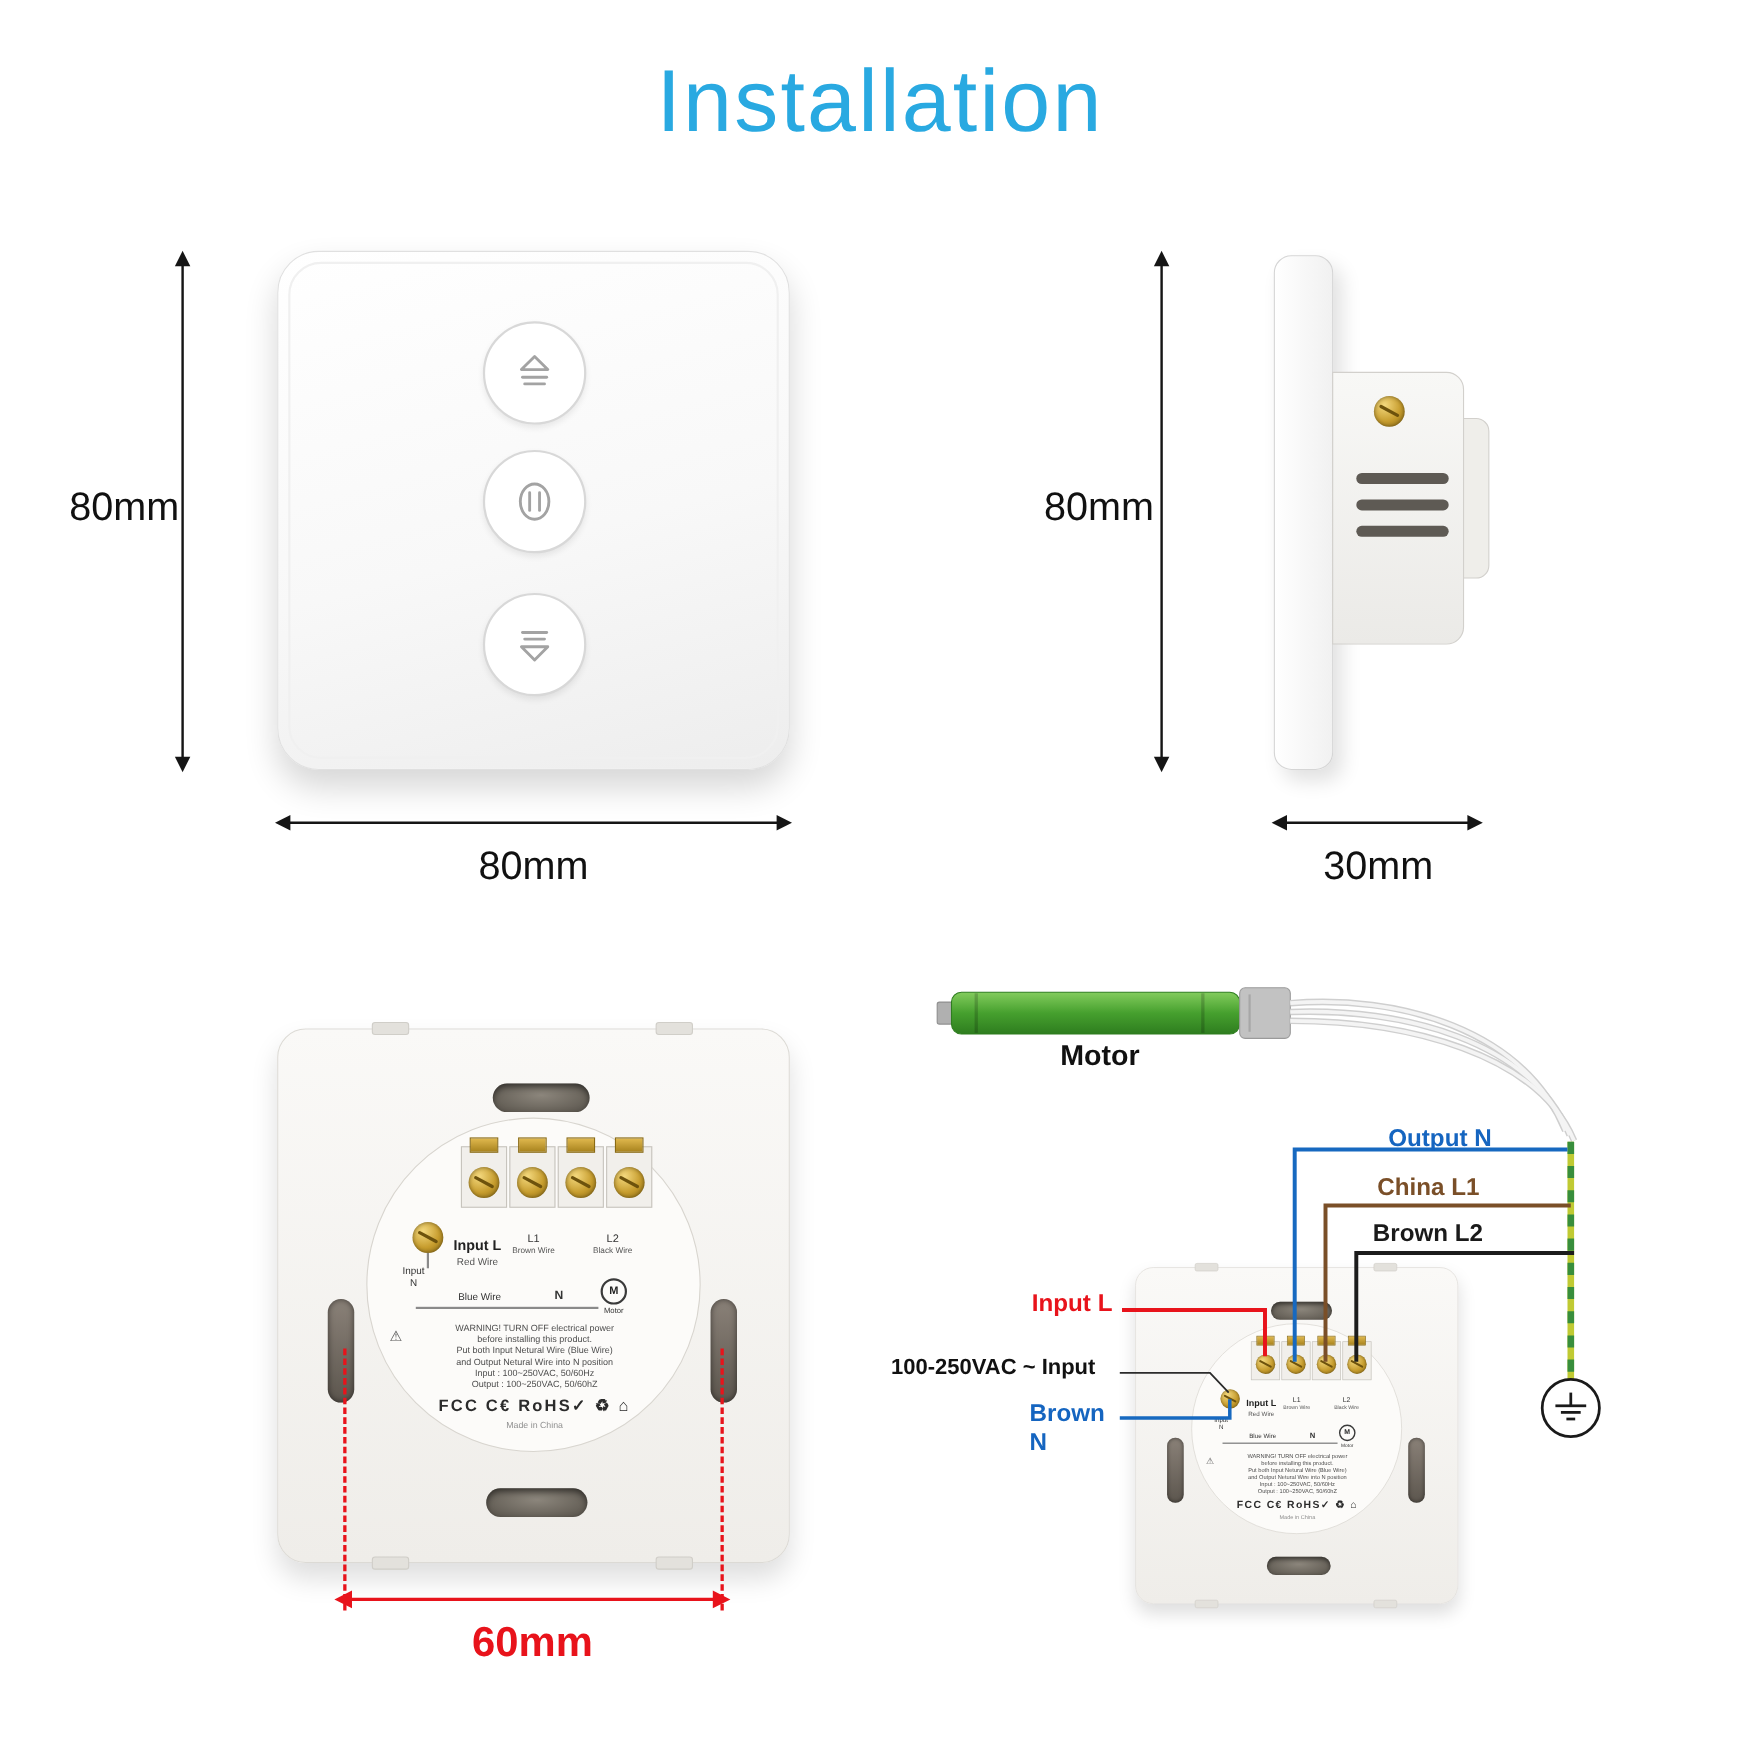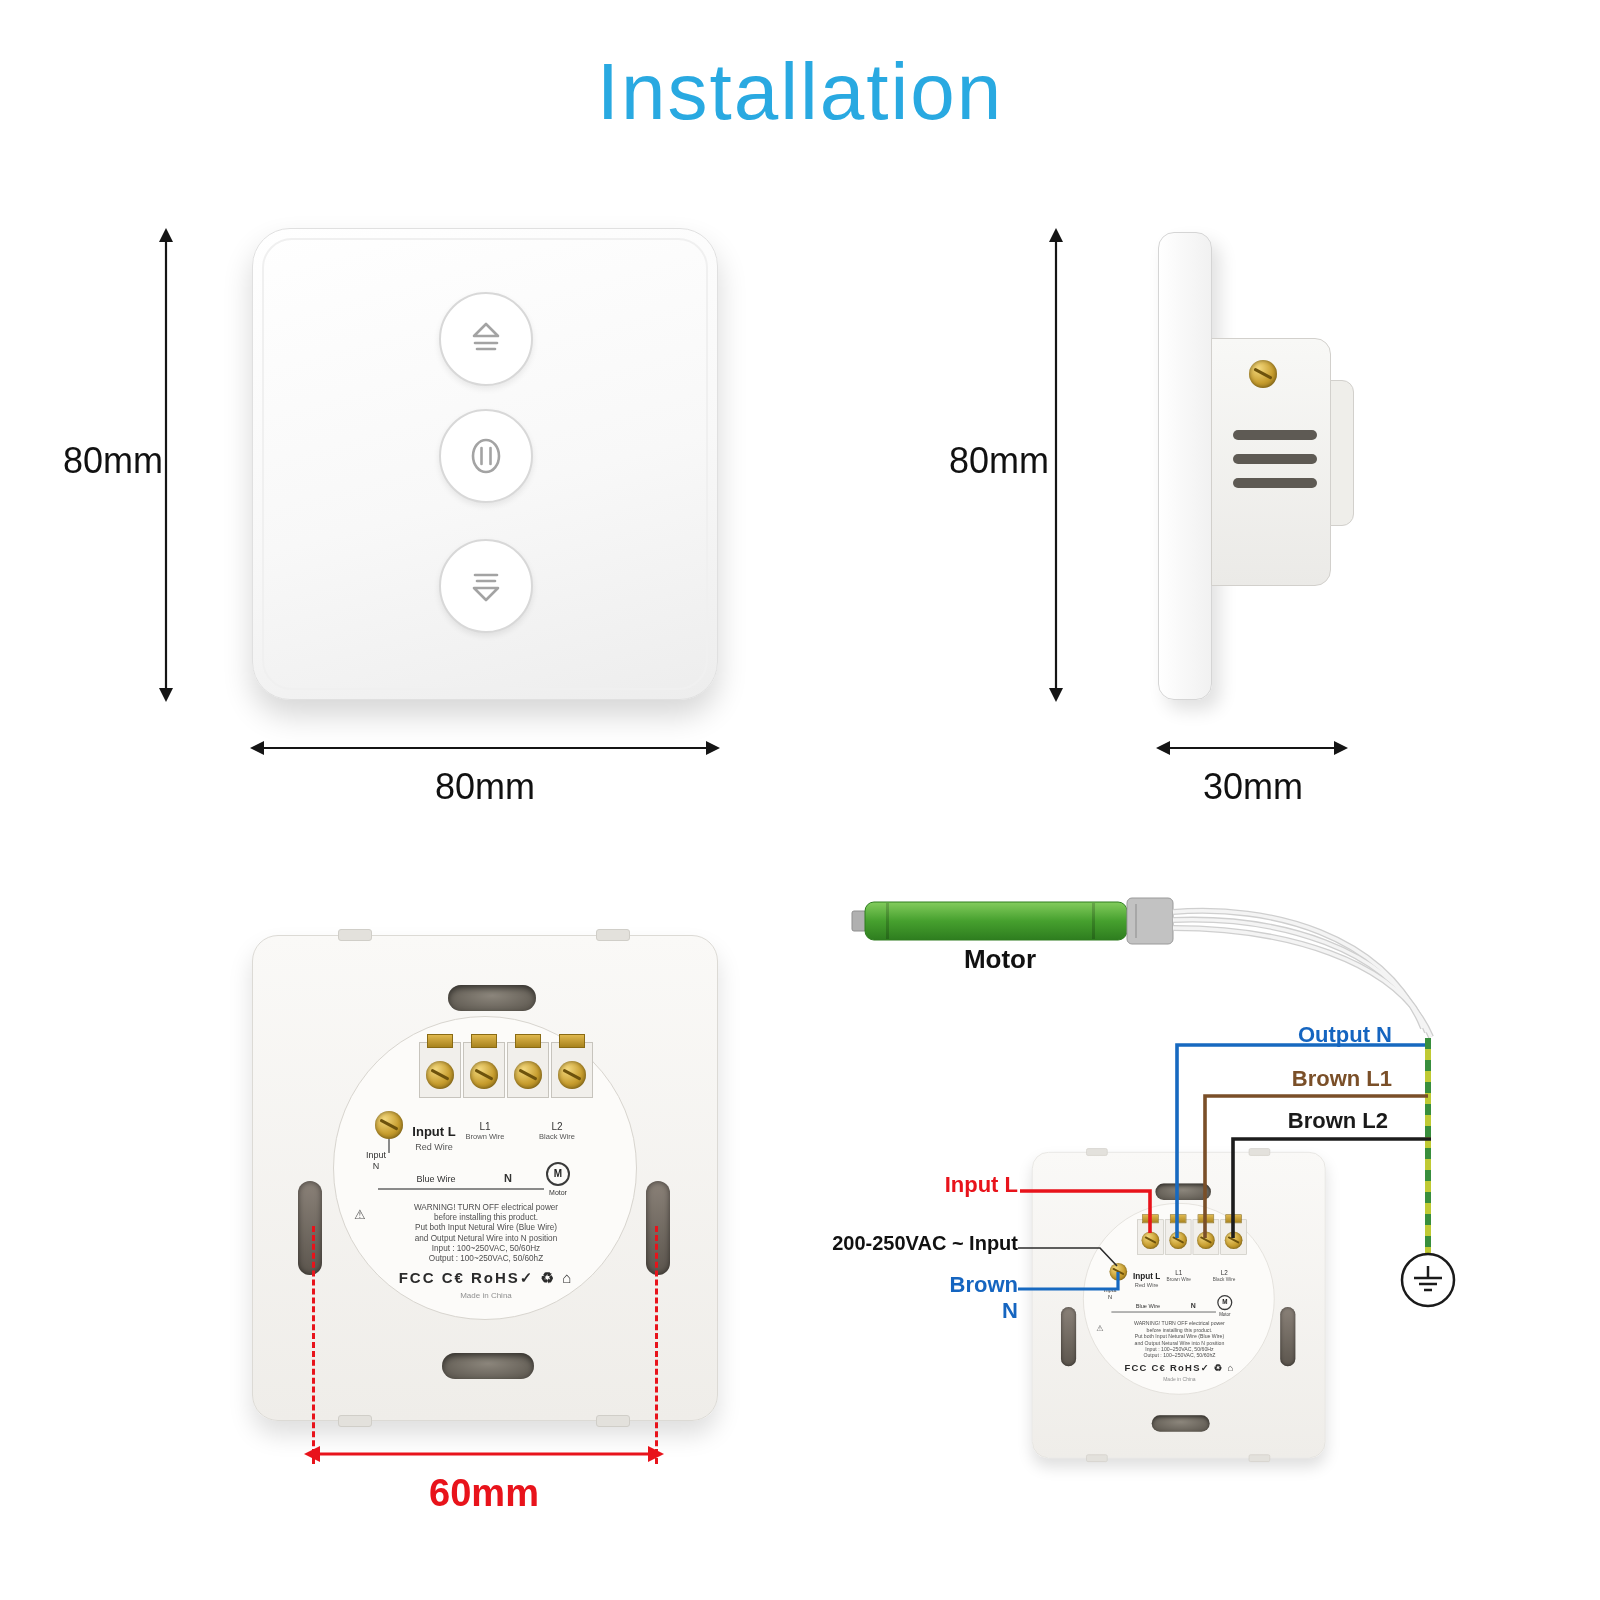"Output N" .wl-right { text-align: right -> left }
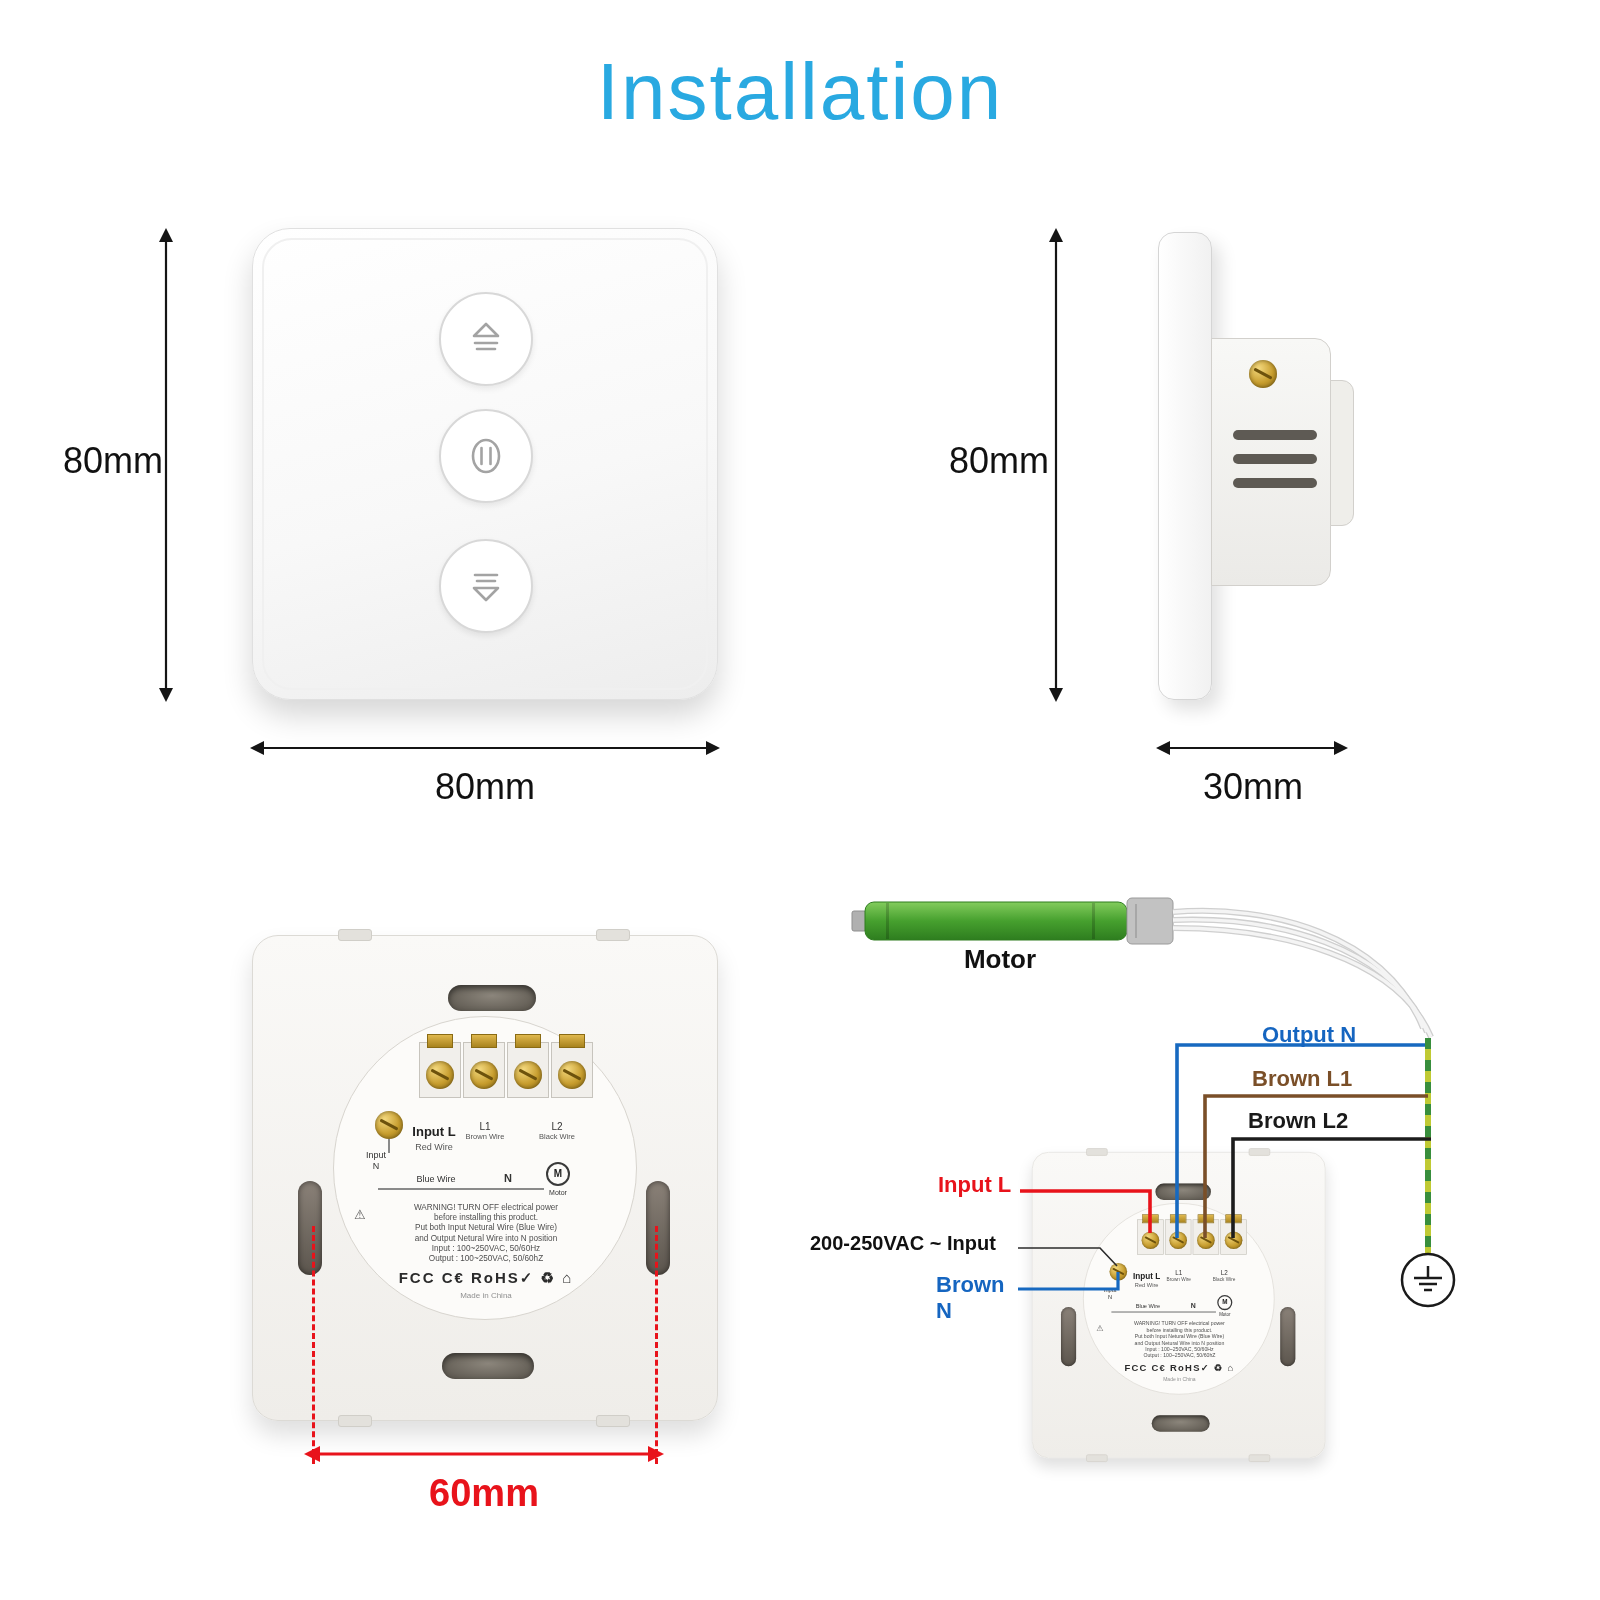"Brown L1" div.wlabel { text: Brown -> China }
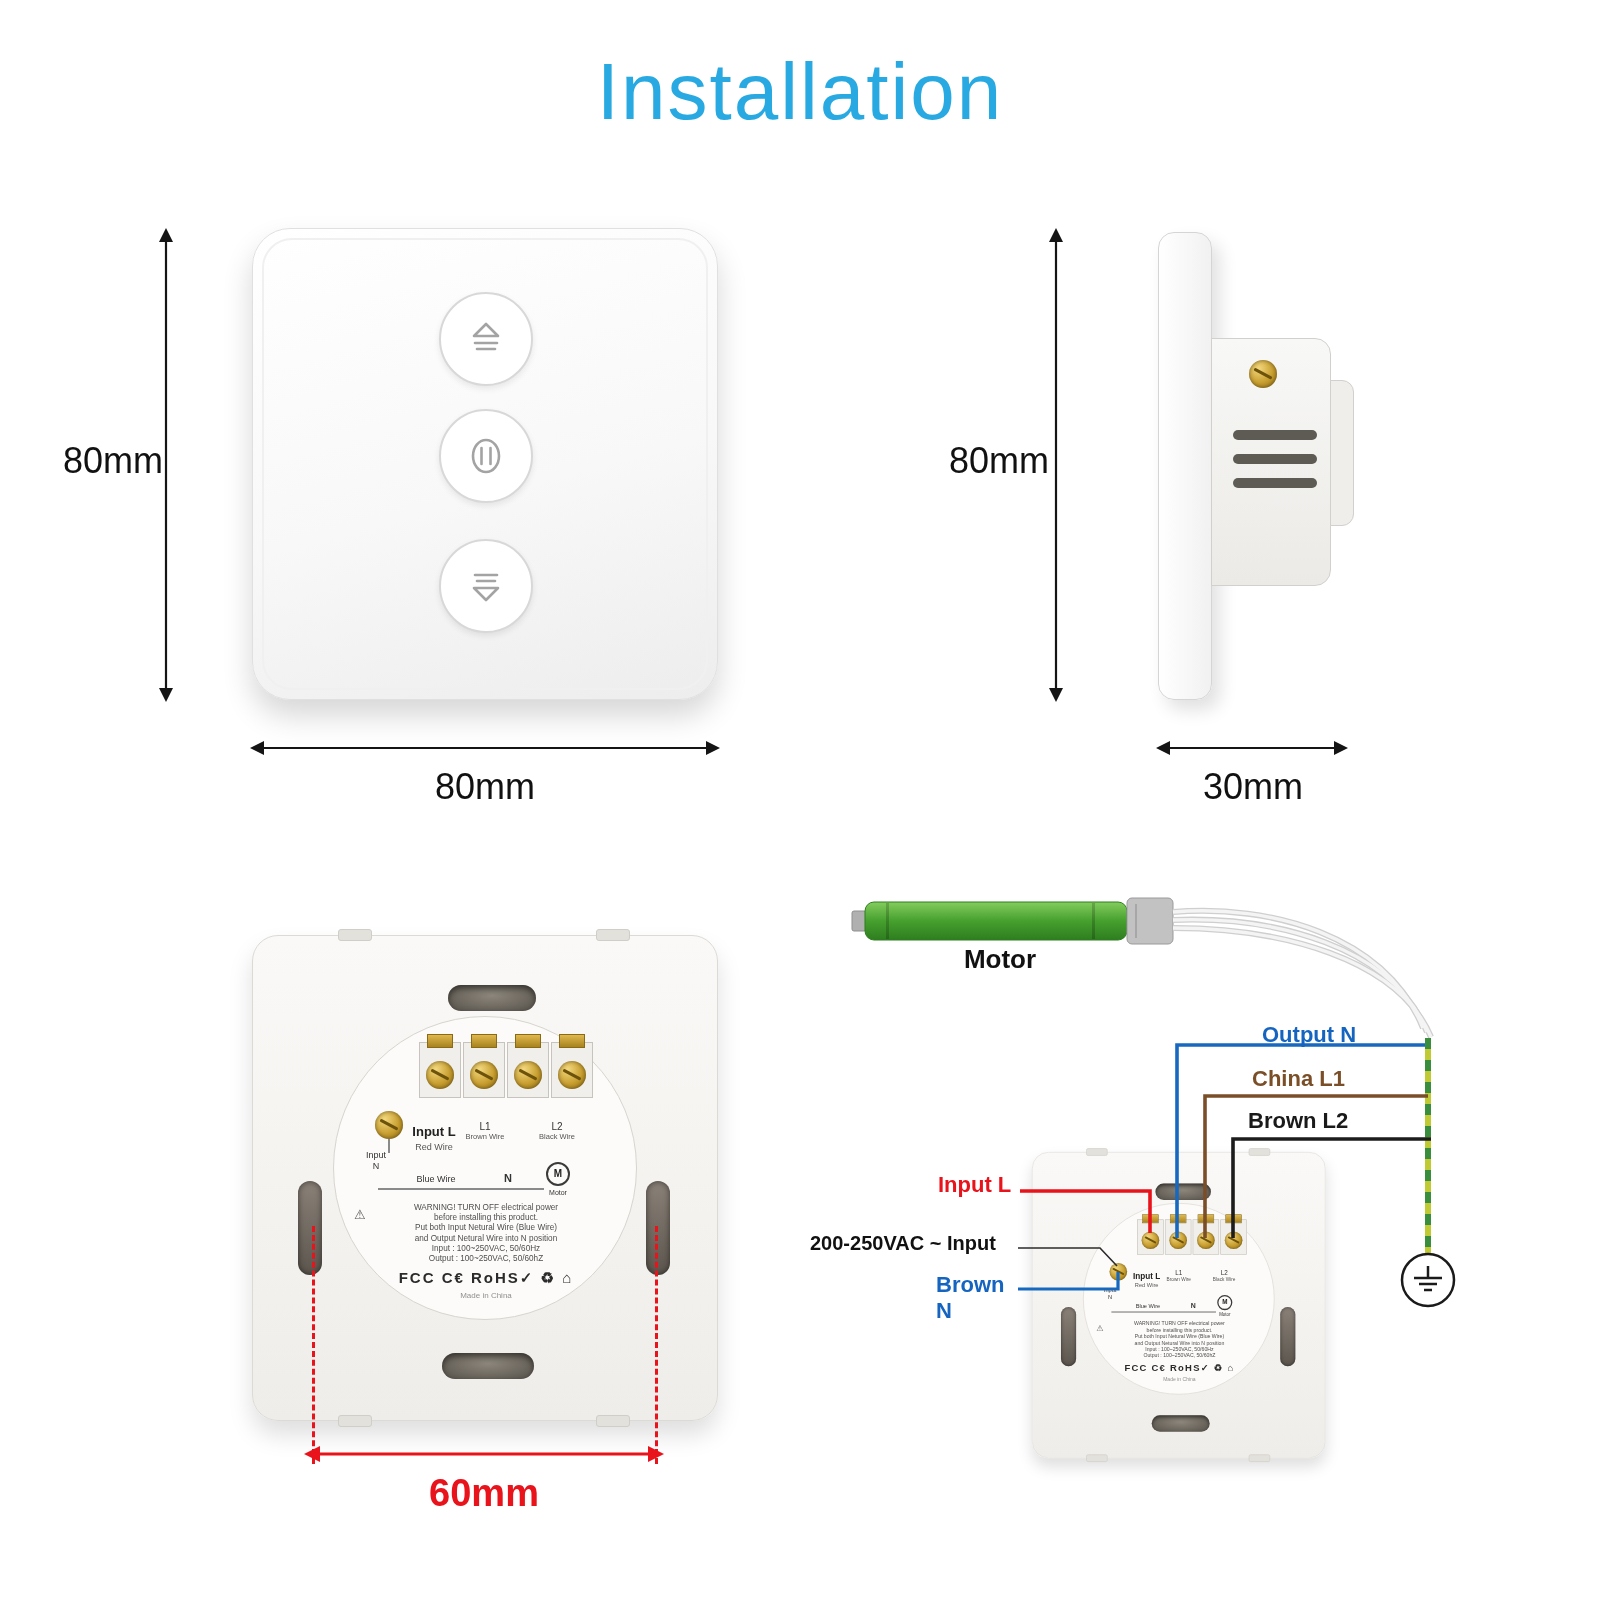"200-250VAC ~ Input" div.wlabel { text: 200-250VAC -> 100-250VAC }
